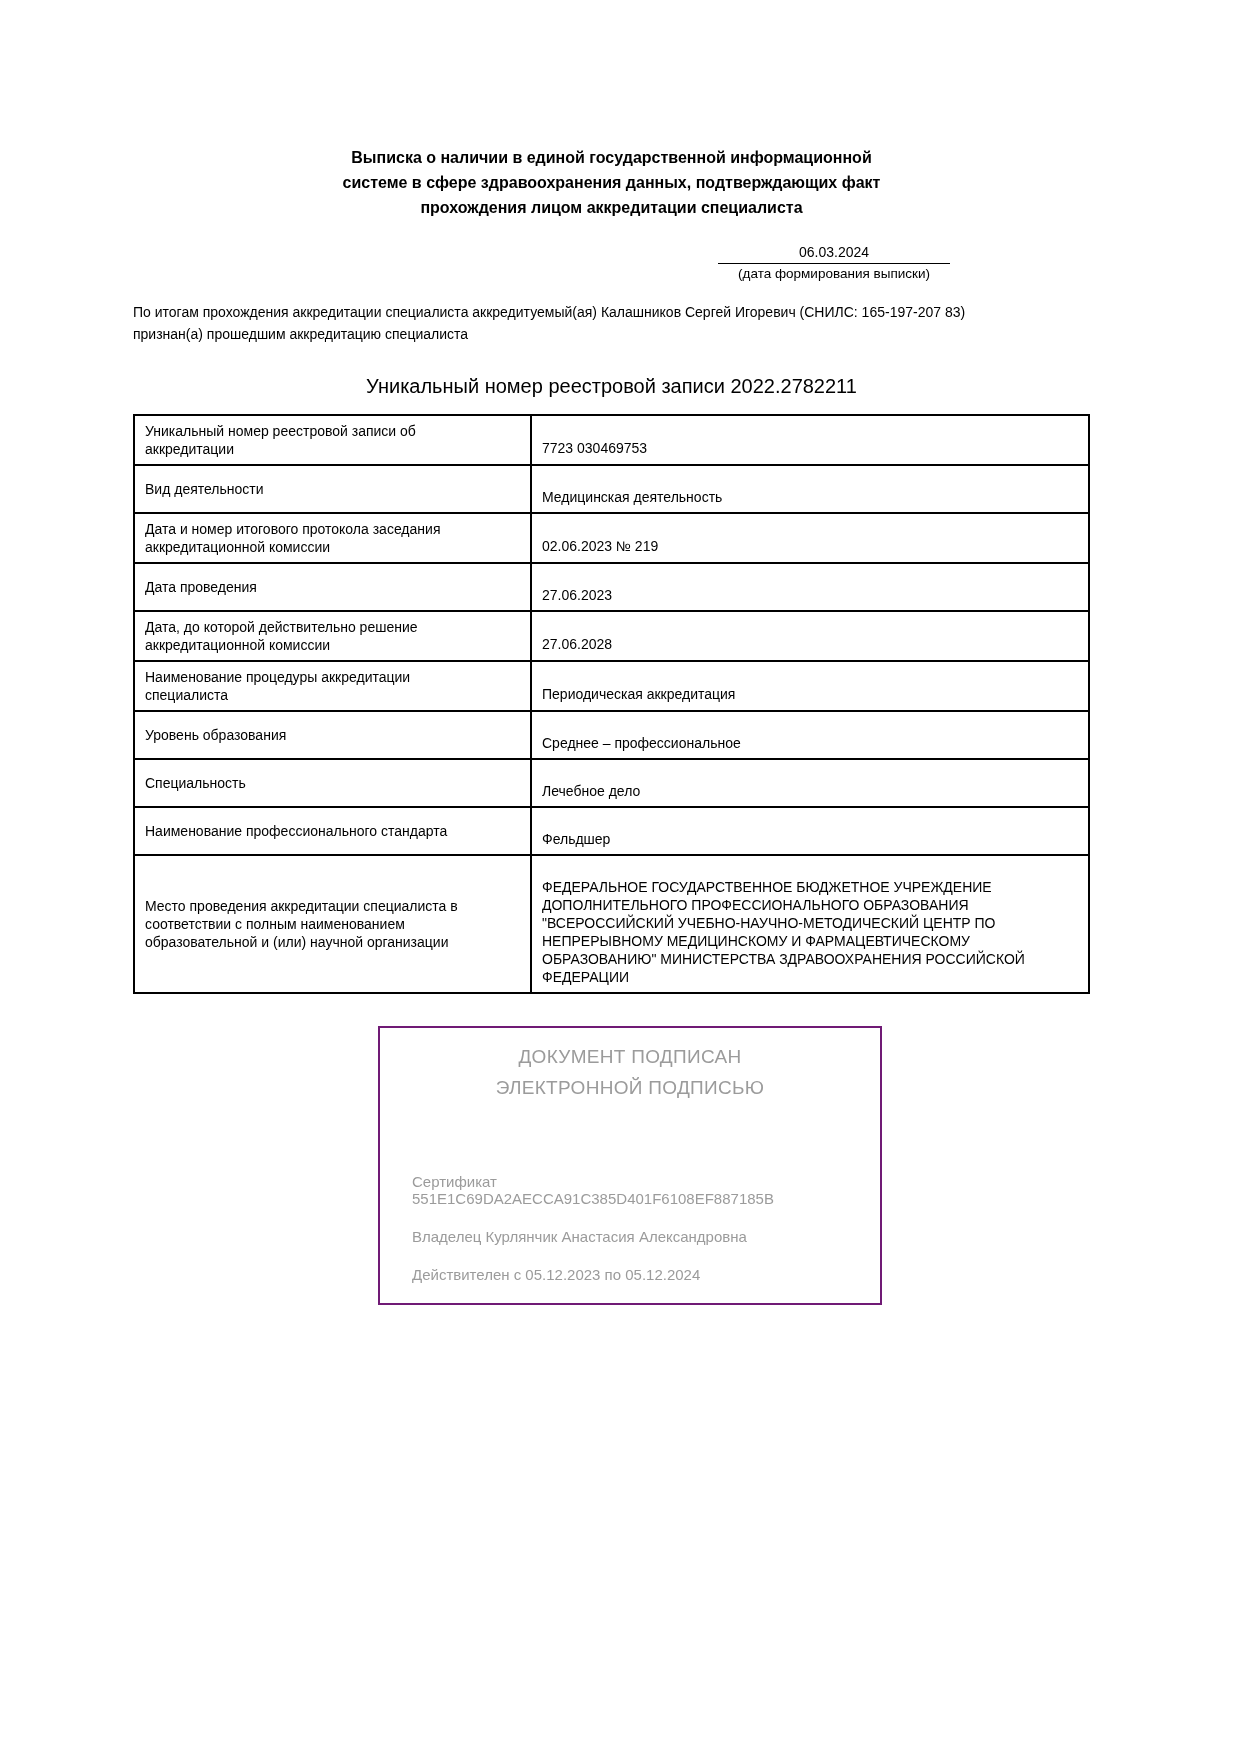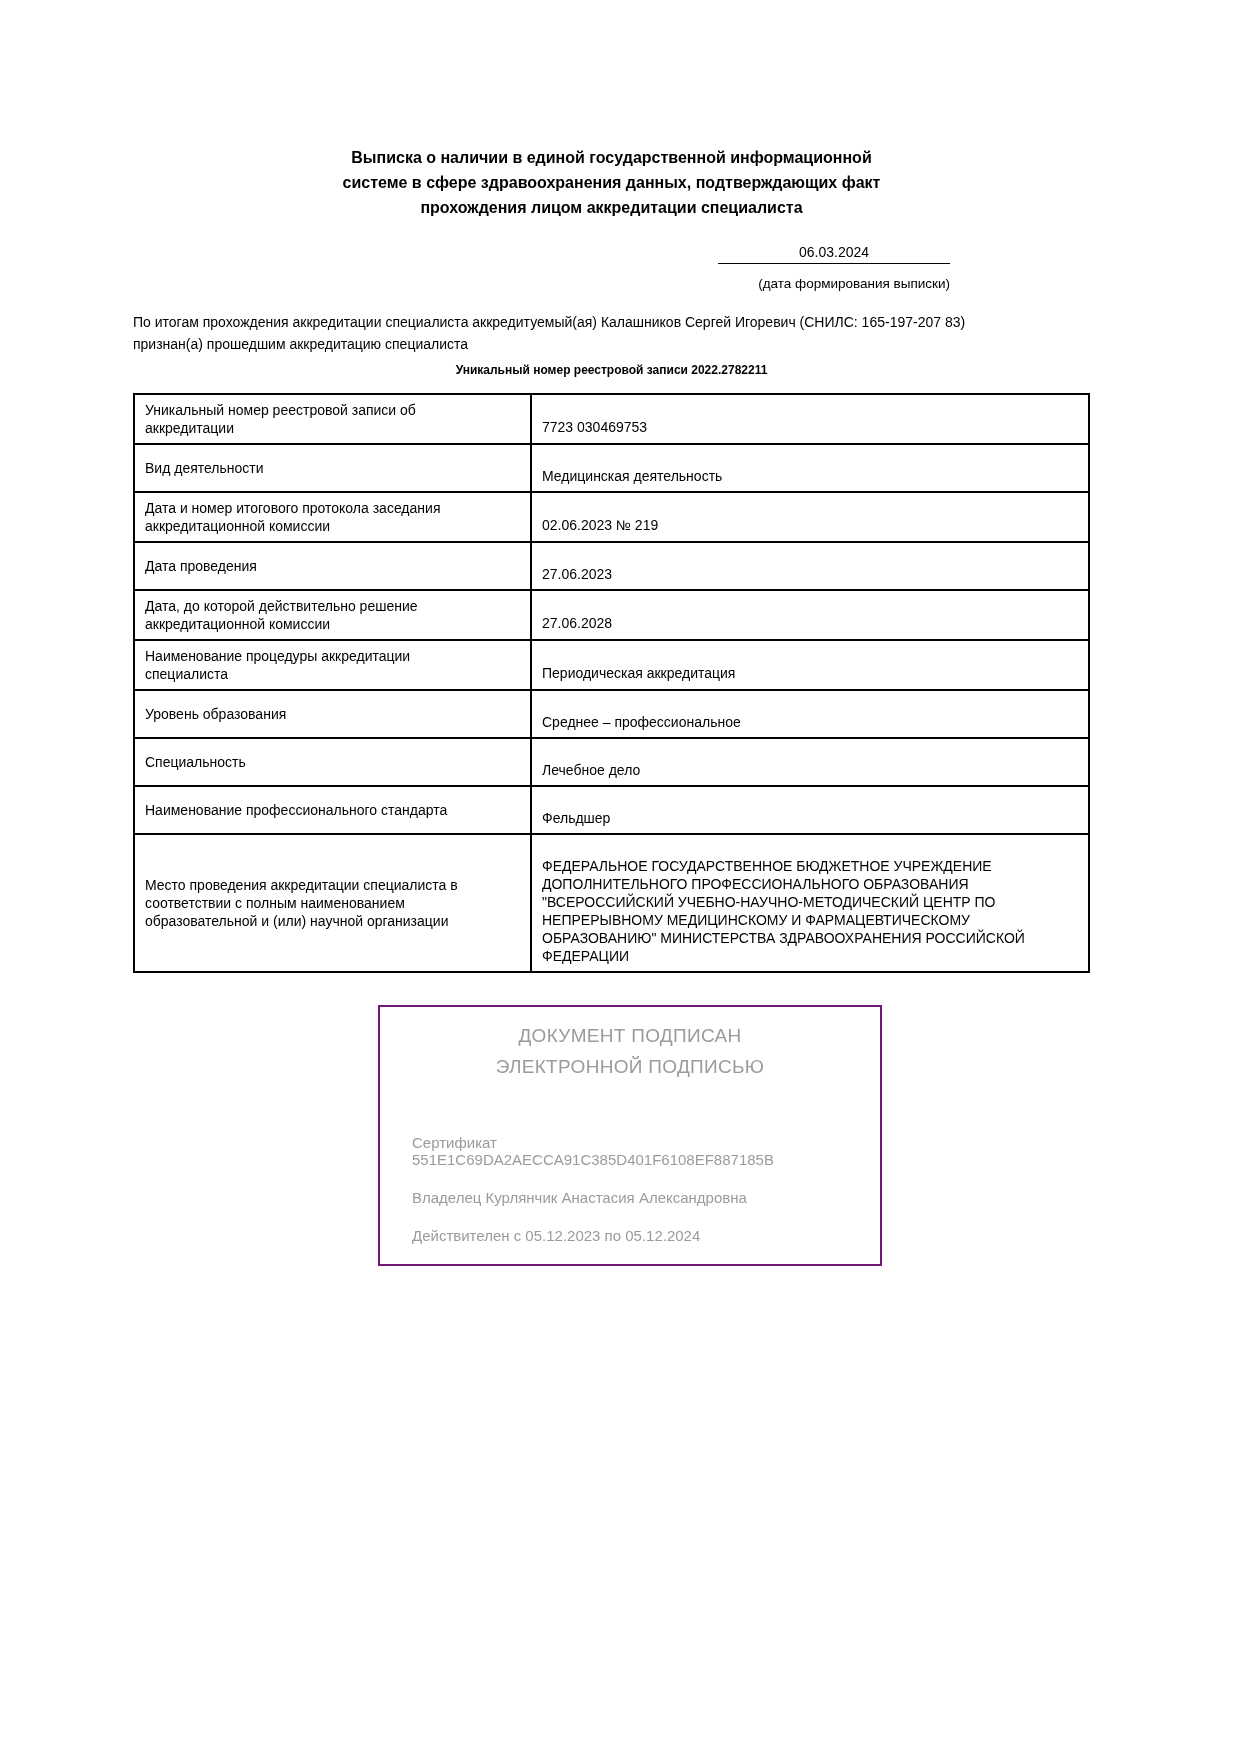"(дата формирования выписки)" .date-caption { margin-top: 12px -> 2px; text-align: right -> none }
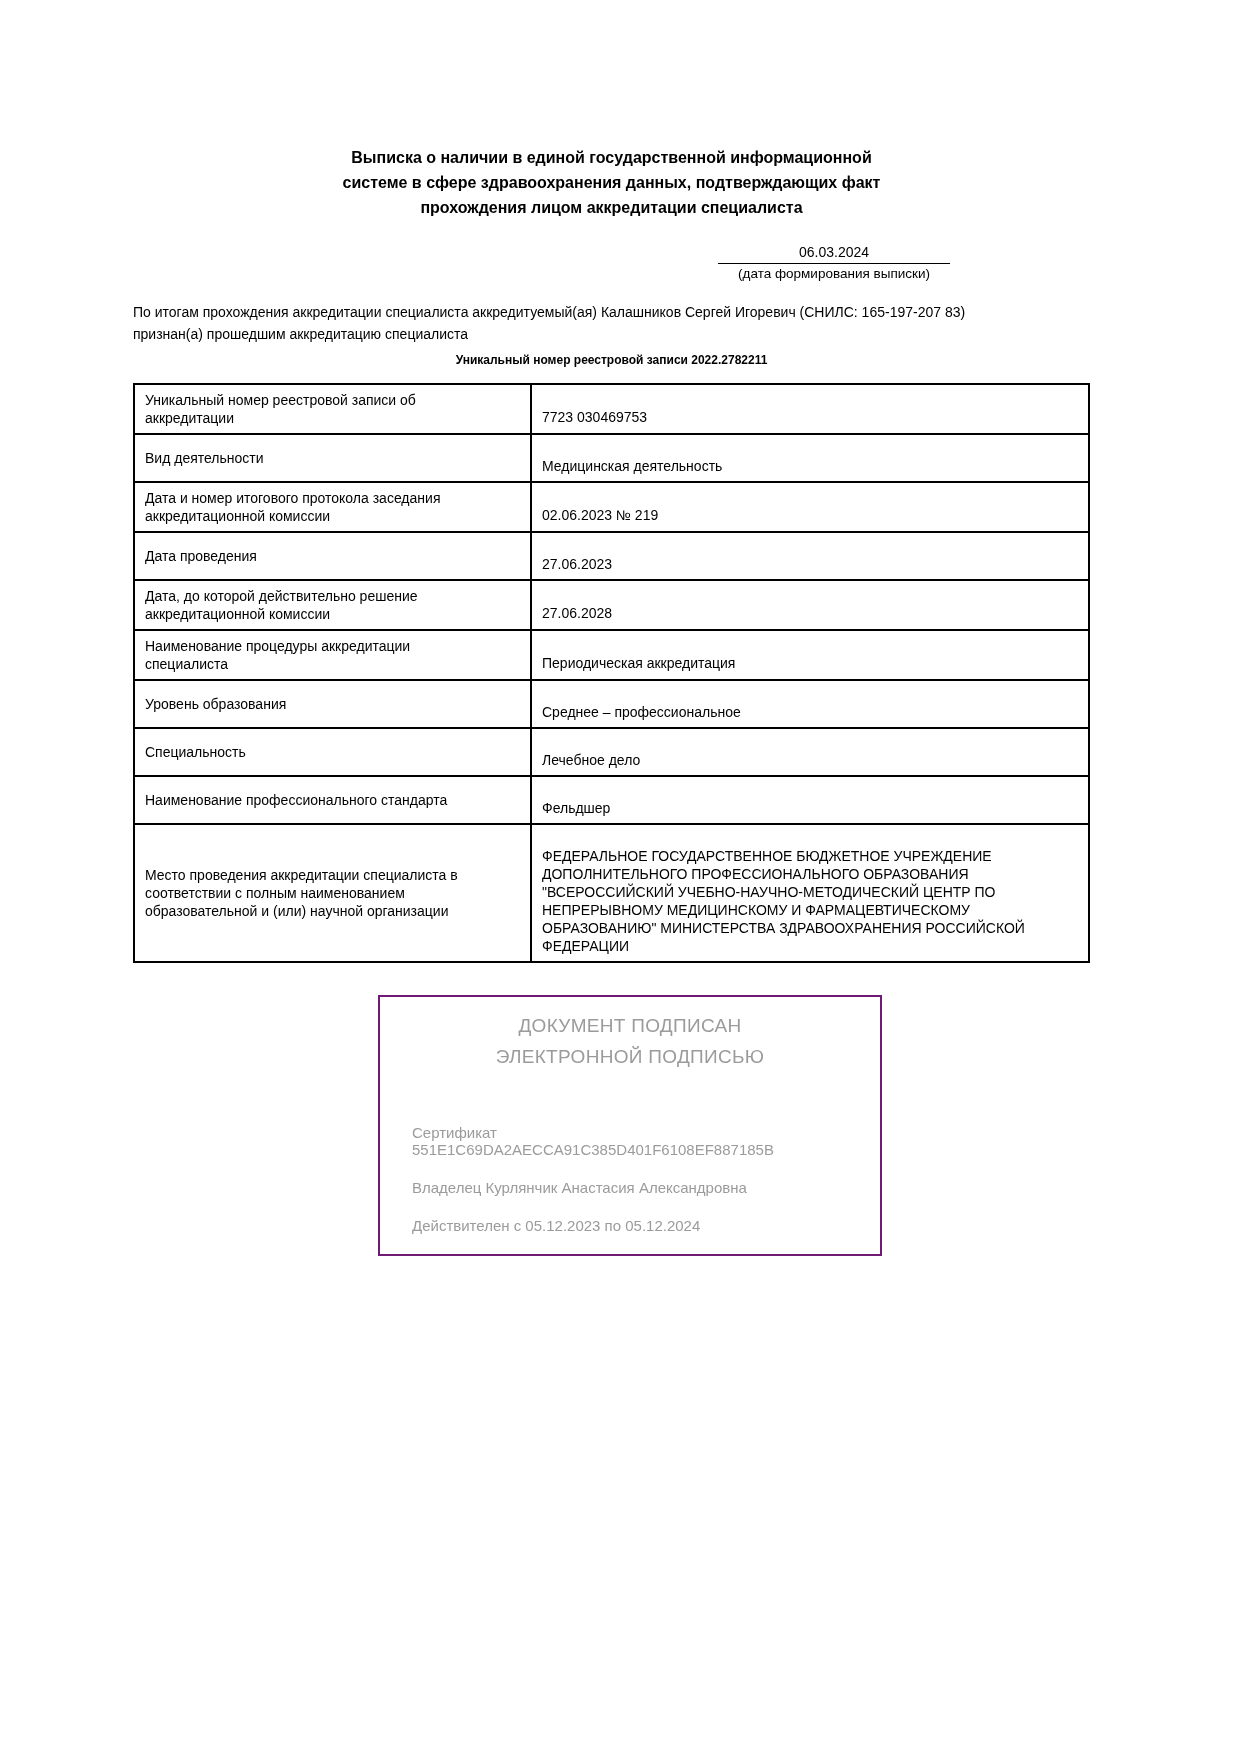"Уникальный номер реестровой записи" .registry-heading { font-size: 12px -> 20px; font-weight: bold -> normal; margin-top: 8px -> 30px }
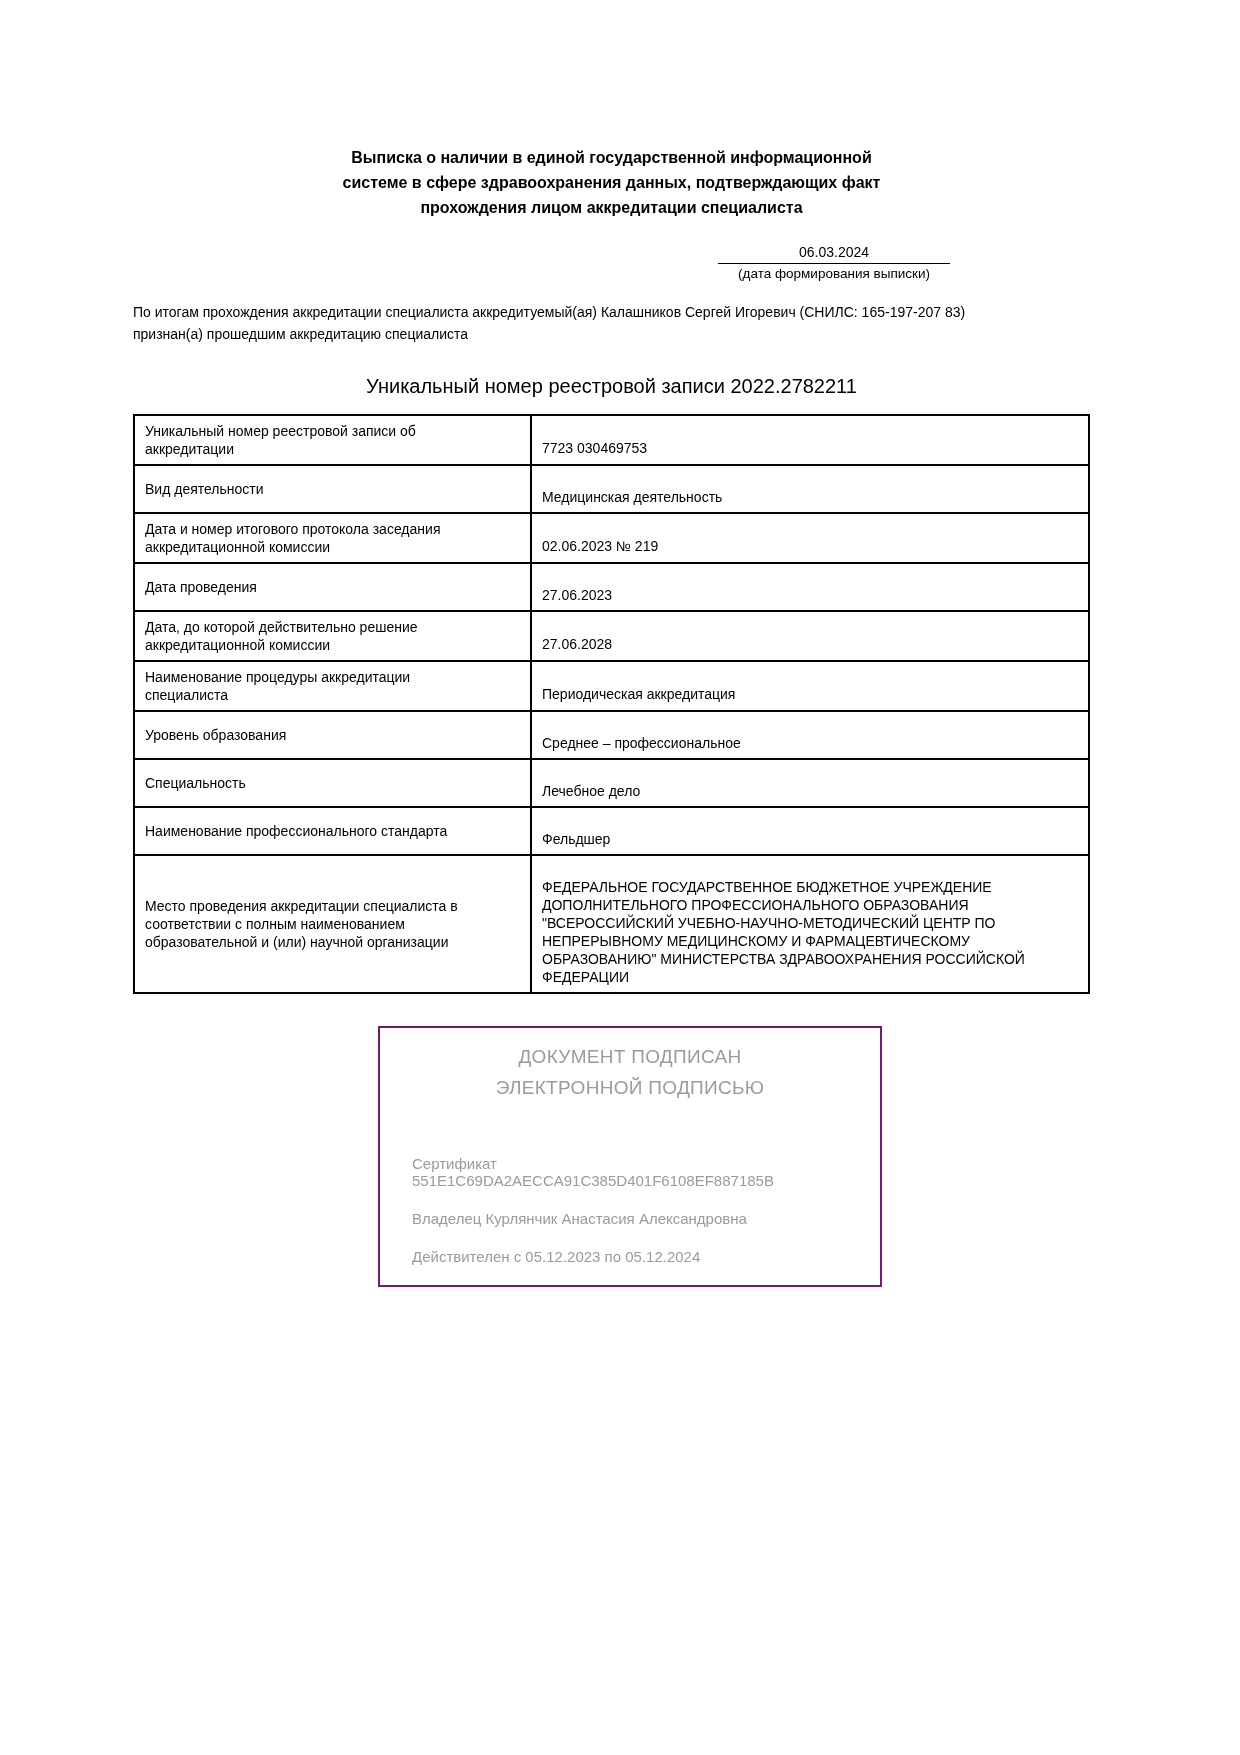"Сертификат" .sig-details { margin-top: 56px -> 74px }
